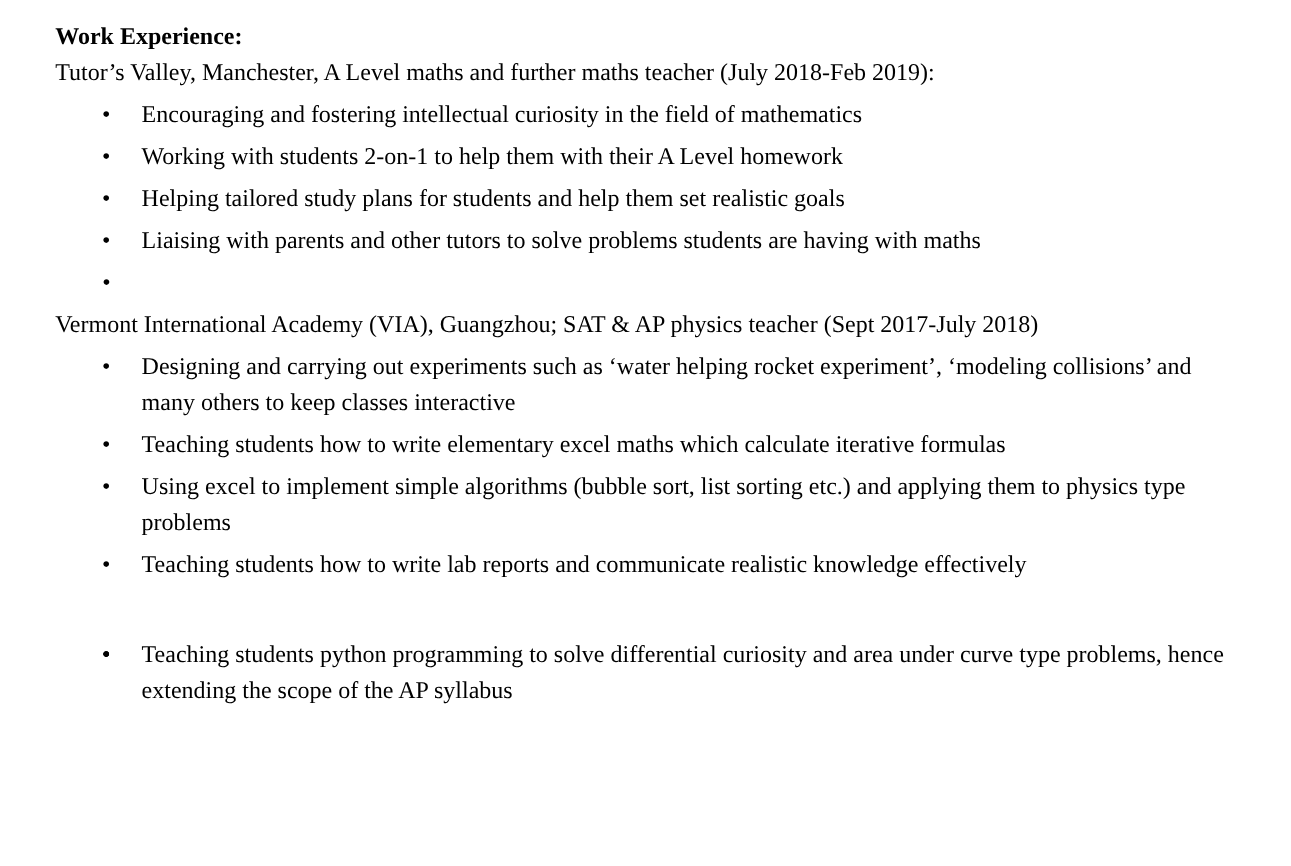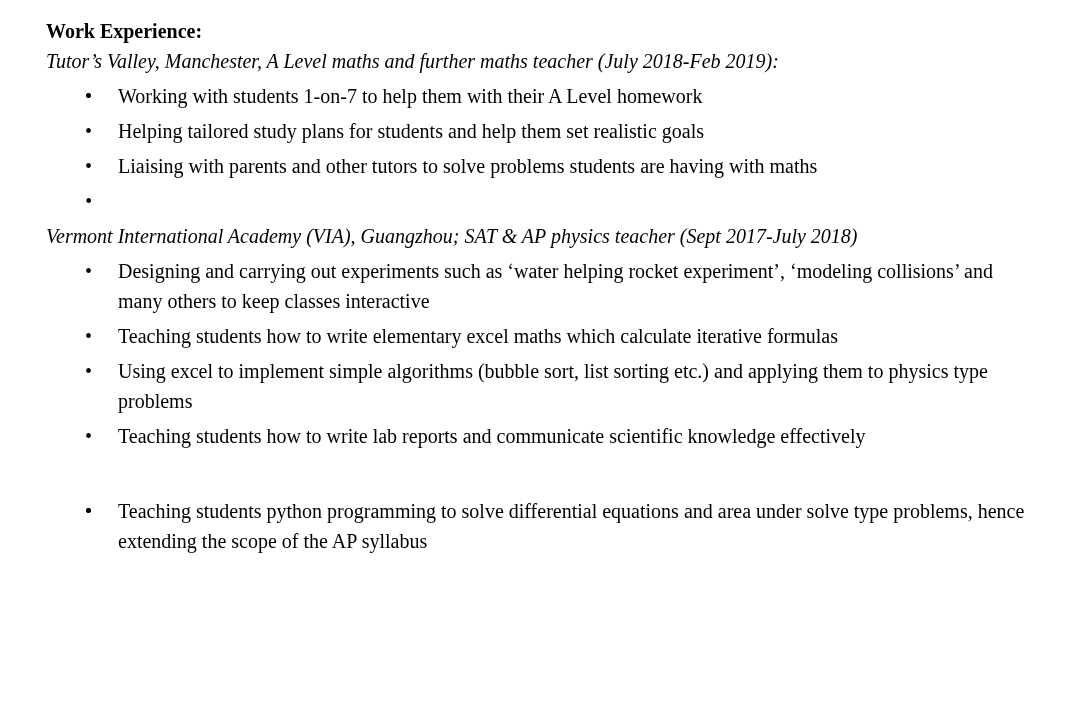"Tutor’s Valley, Manchester, A Level" .job-title { font-style: italic -> none }
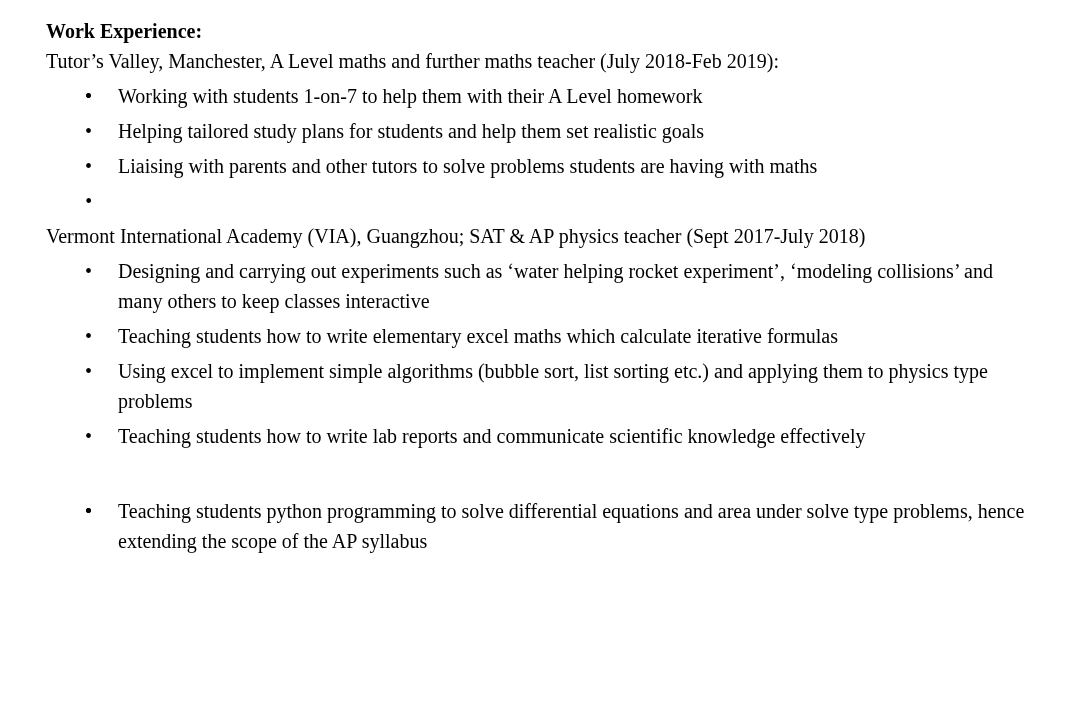"Encouraging and fostering intellectual" span { html: none -> <span>Encouraging and fostering intellectual curiosity in the field of mathematics</span> }
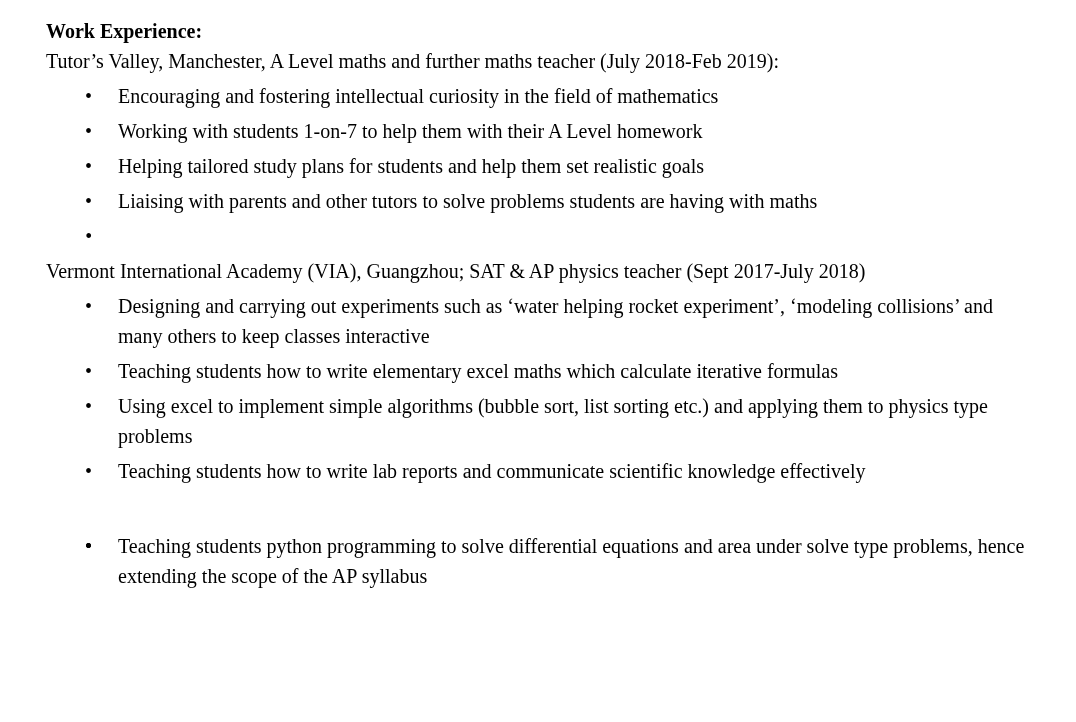"Working with students 1-on-7 to" span { text: 1-on-7 -> 2-on-1 }
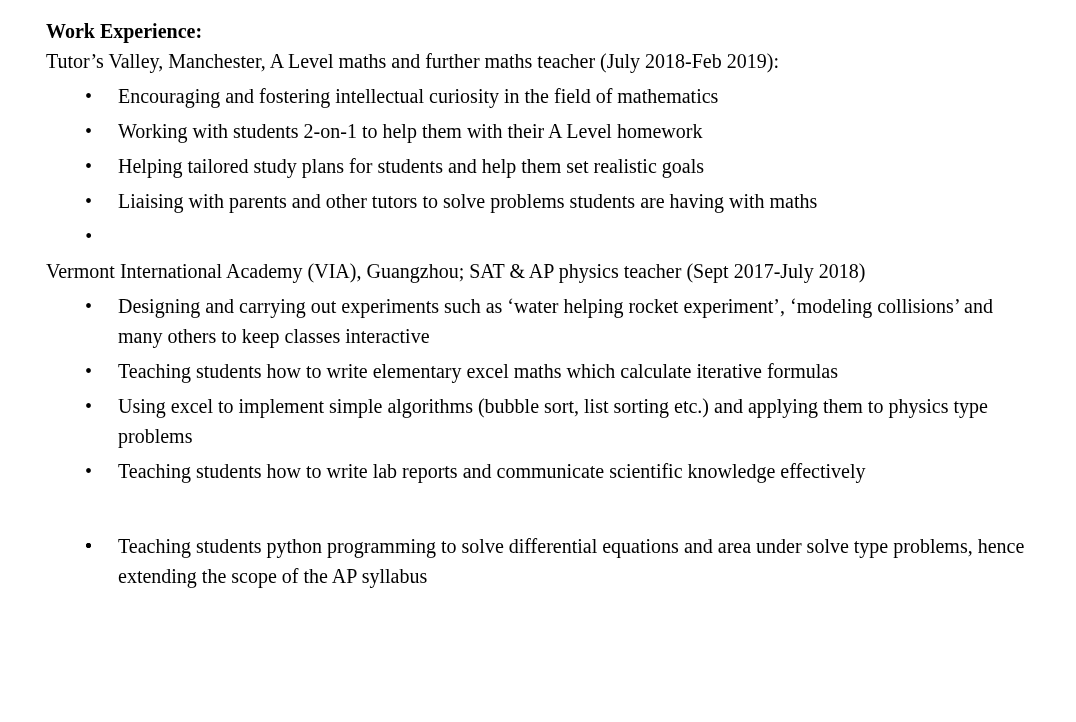"Teaching students how to write lab" span { text: scientific -> realistic }
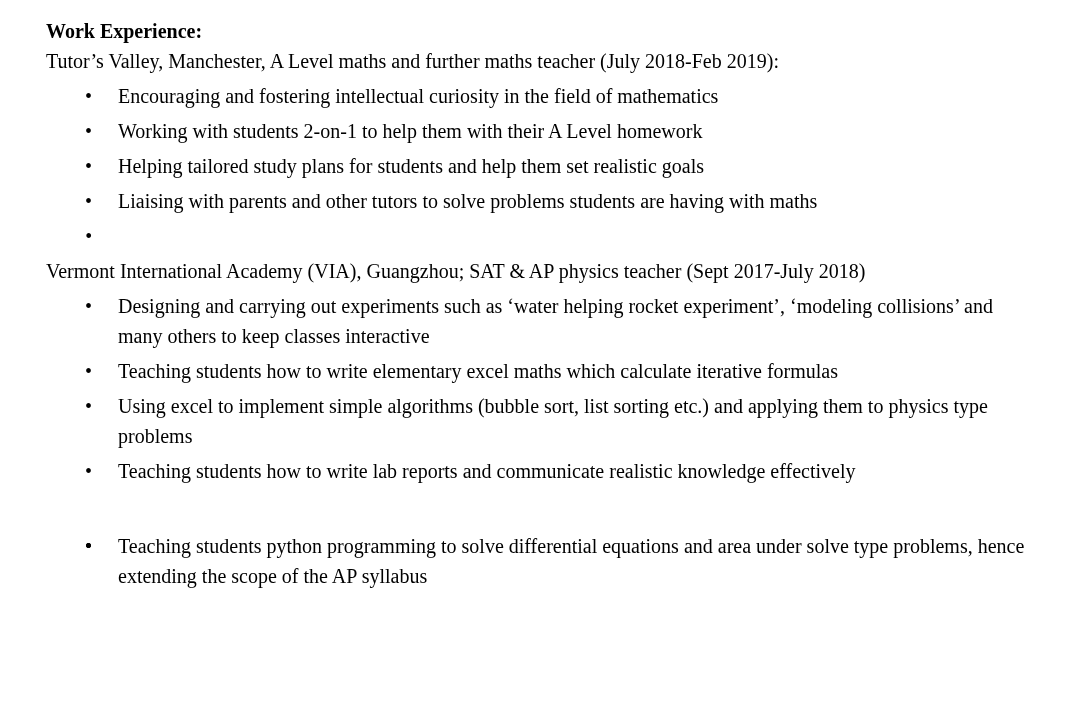"Teaching students python programming to" span { text: equations and area under solve -> curiosity and area under curve }
